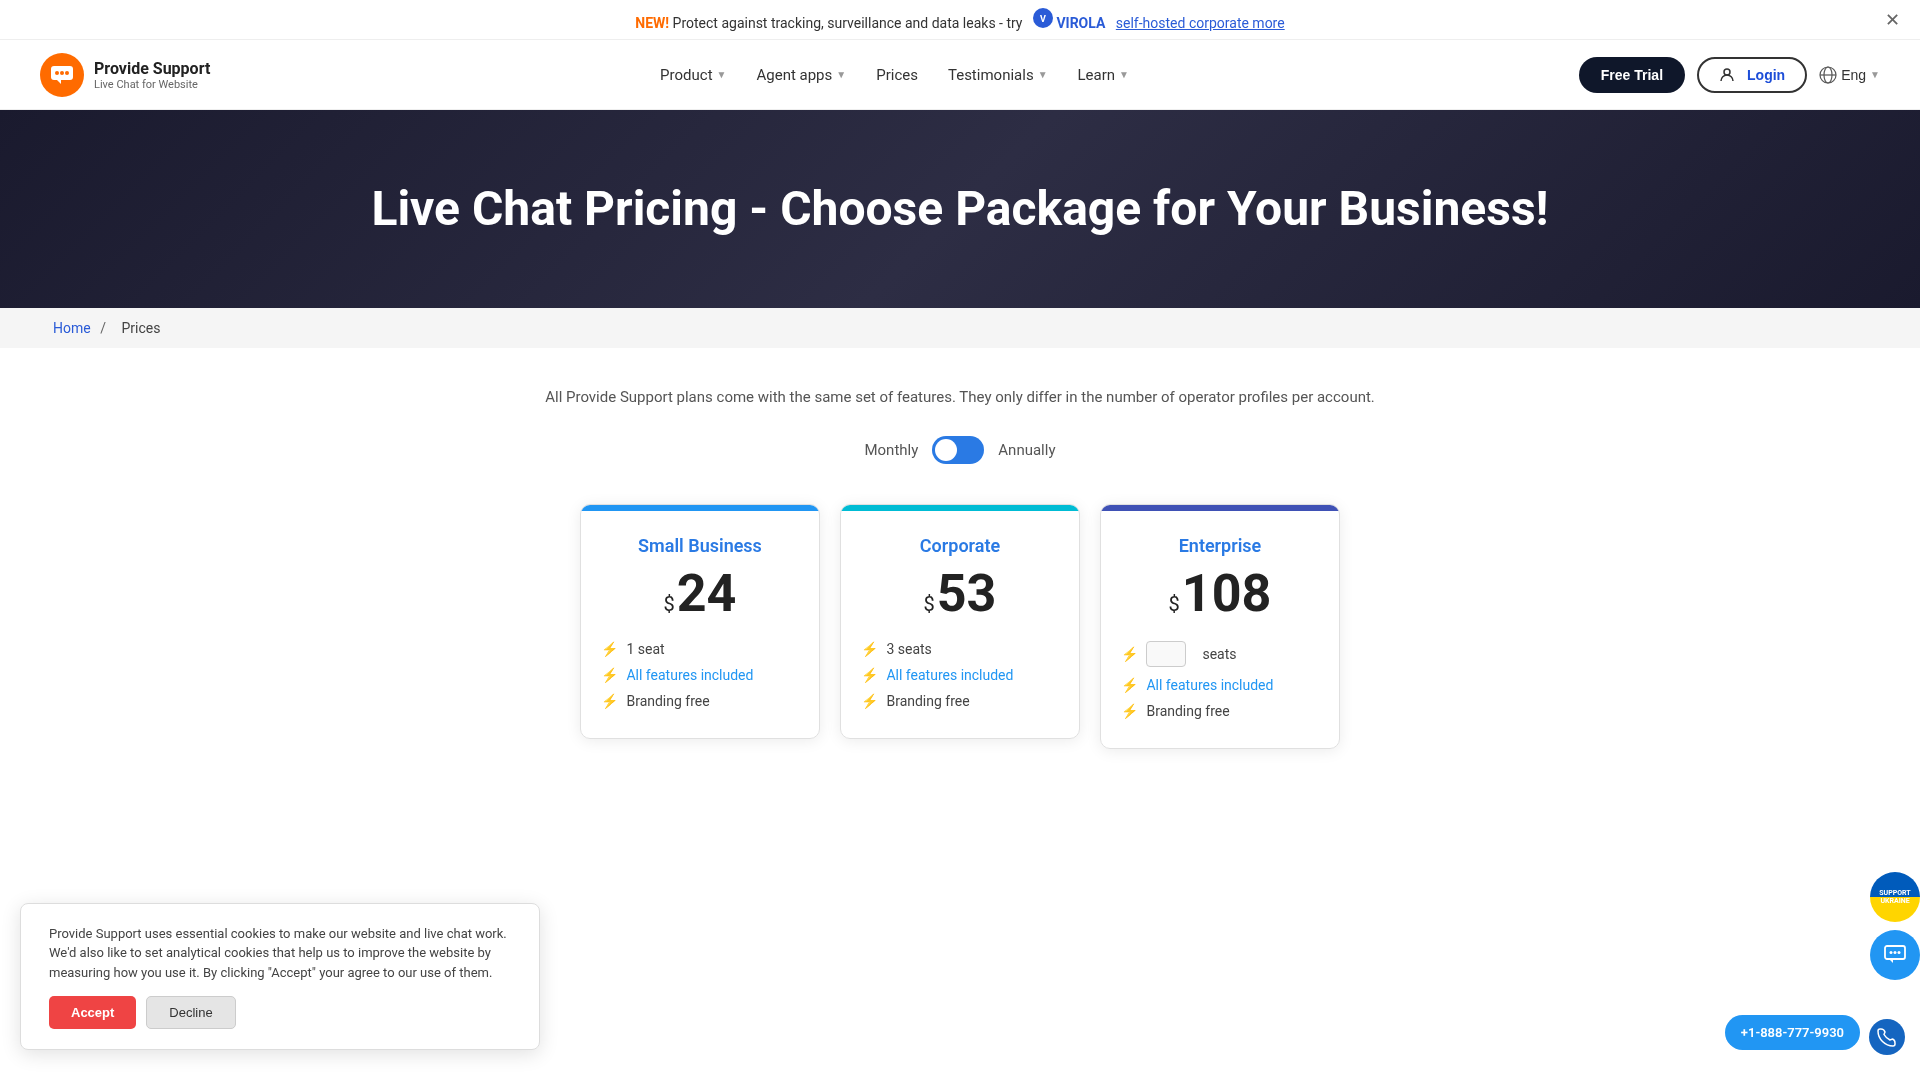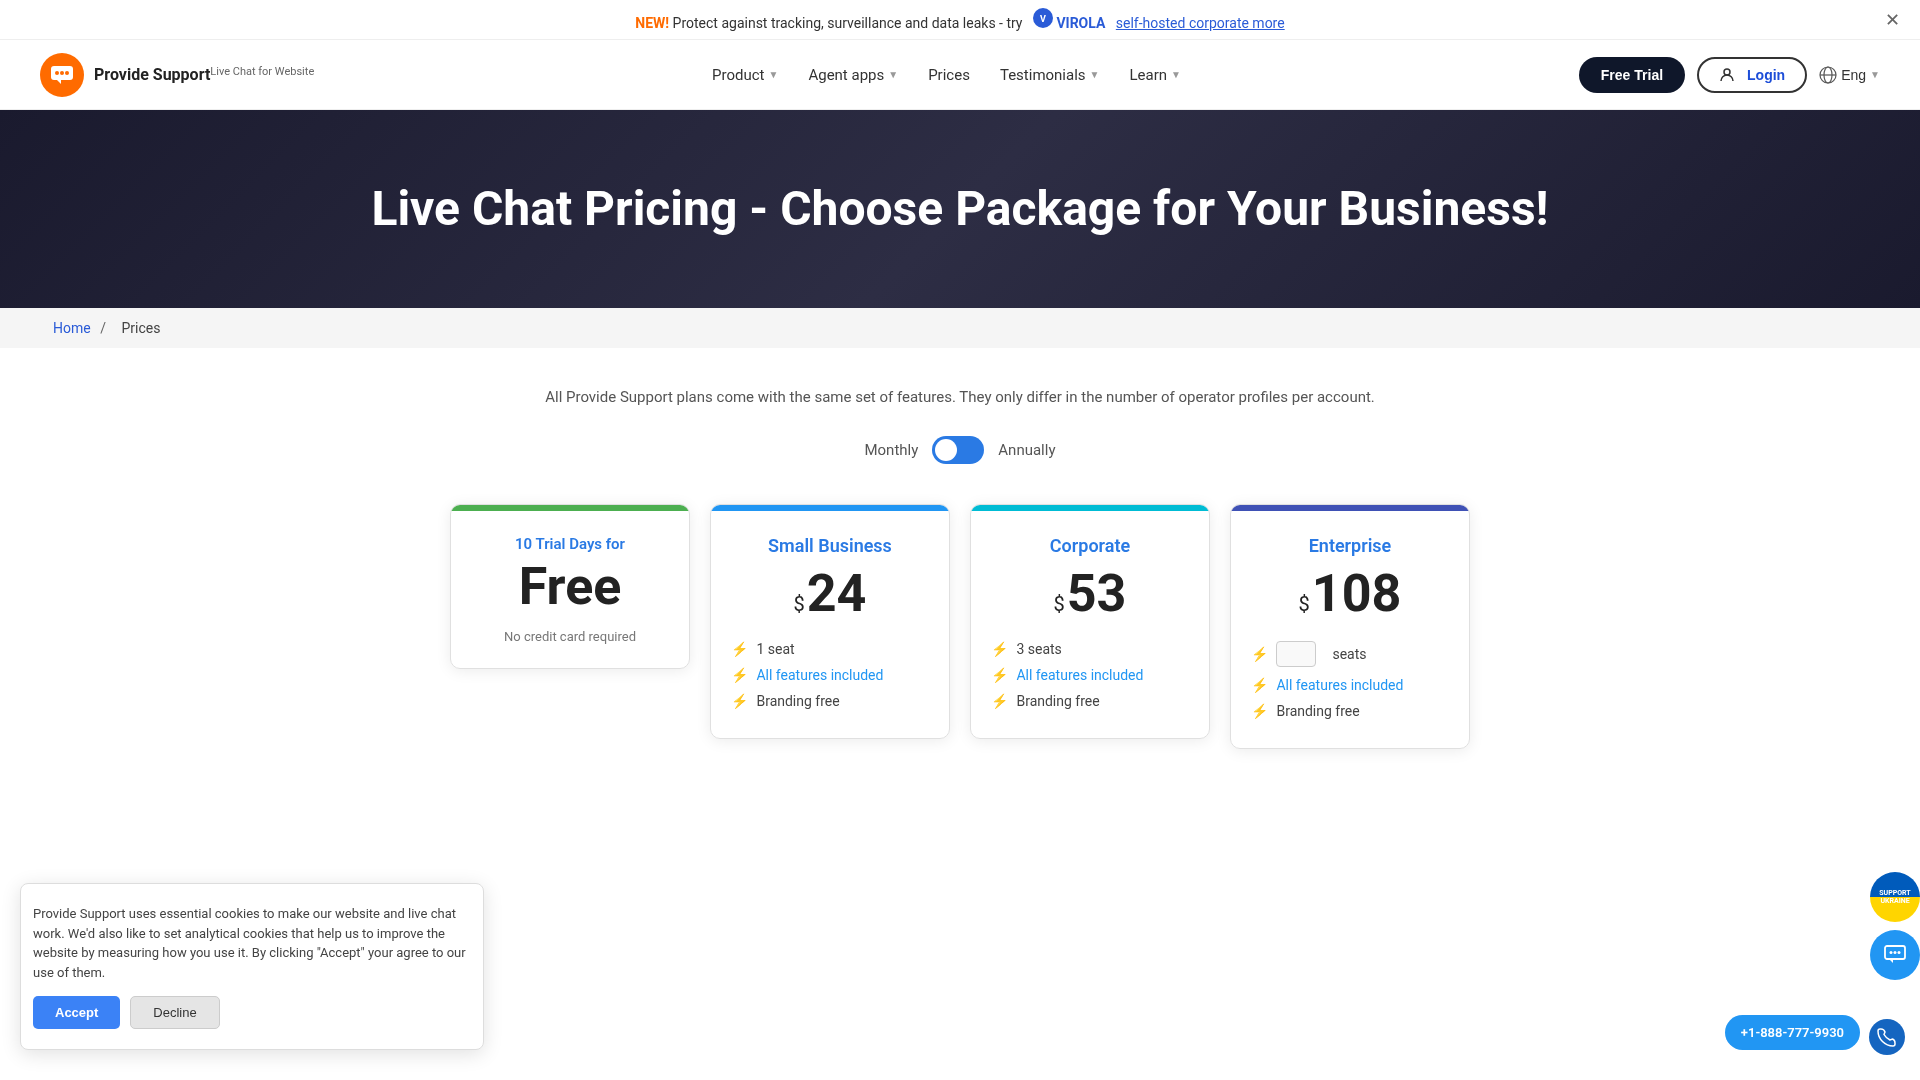"Provide Support" .logo-text { flex-direction: none -> column }
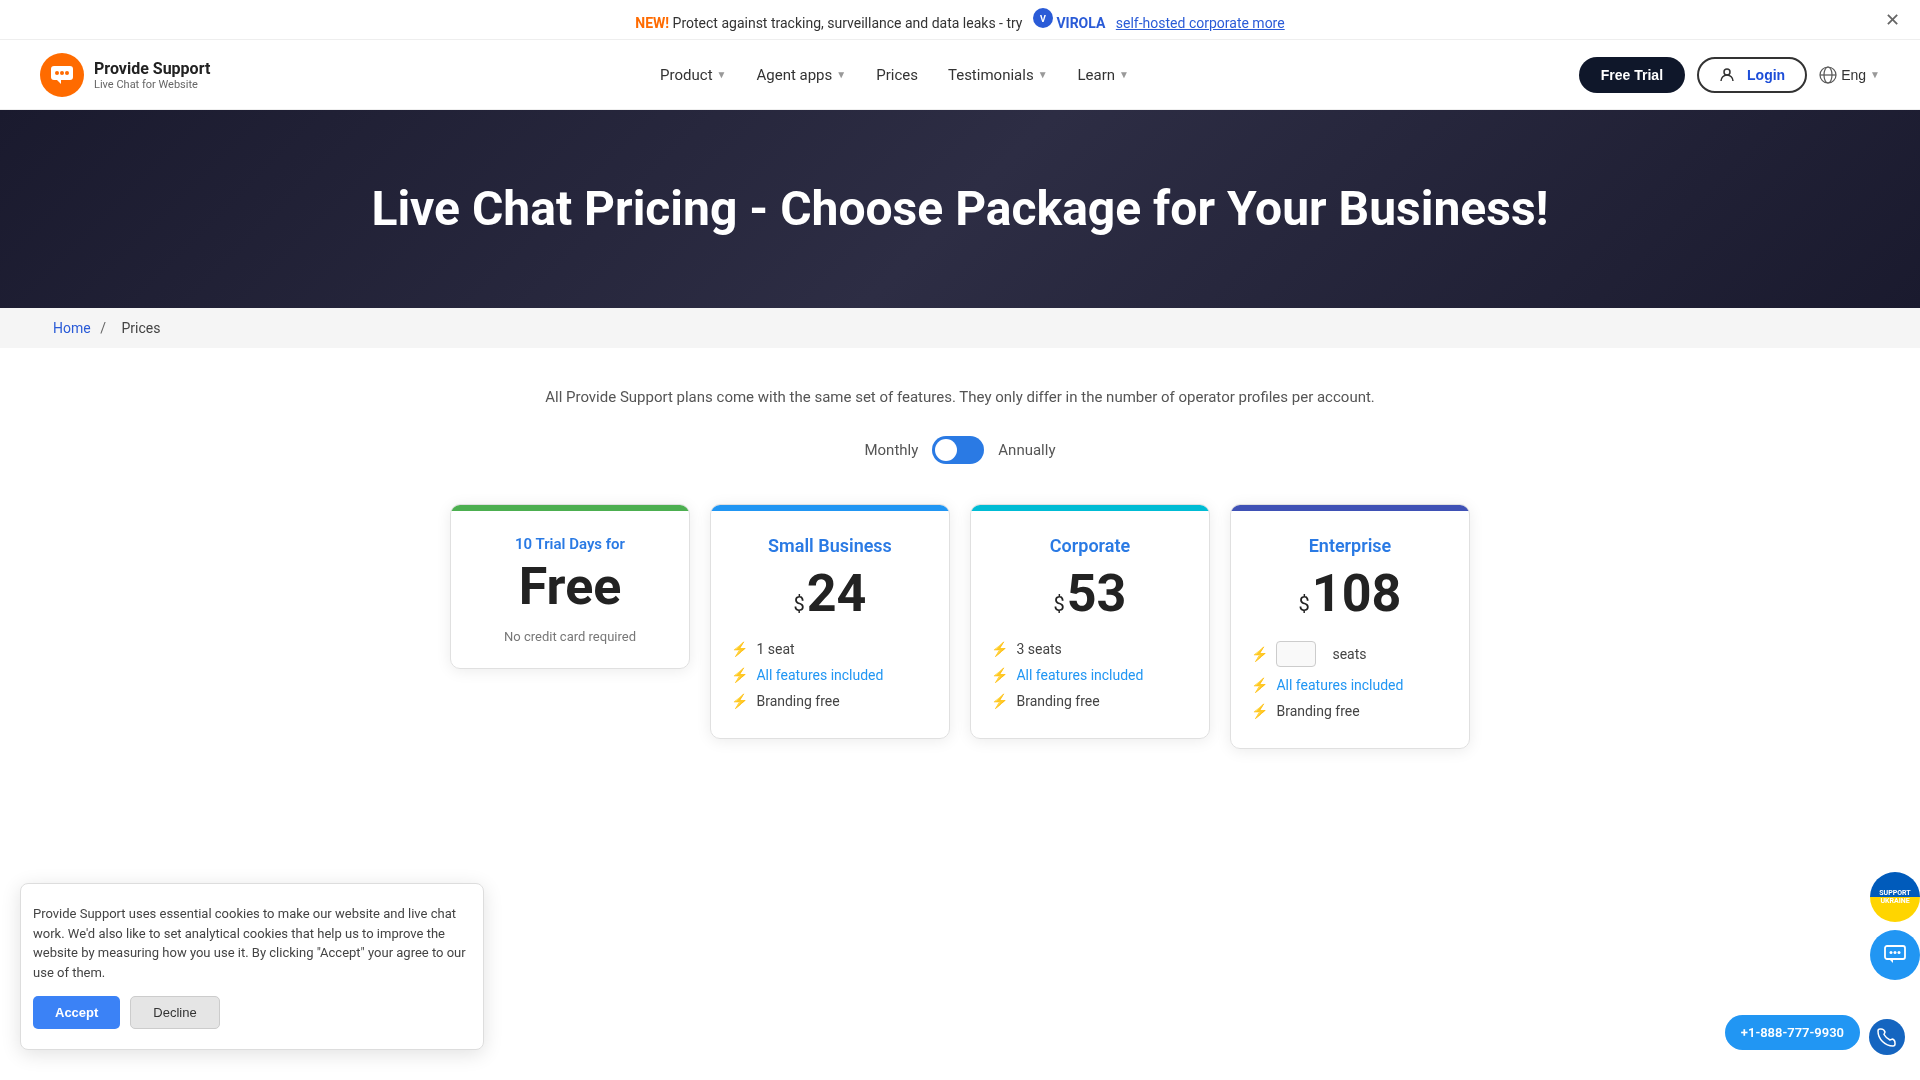"10 Trial Days for" div.card { html: <div> <div></div> <div> <div>10 Trial Days for</div> <div>Free</div> <div>No credit card required</div> </div> </div> -> none }
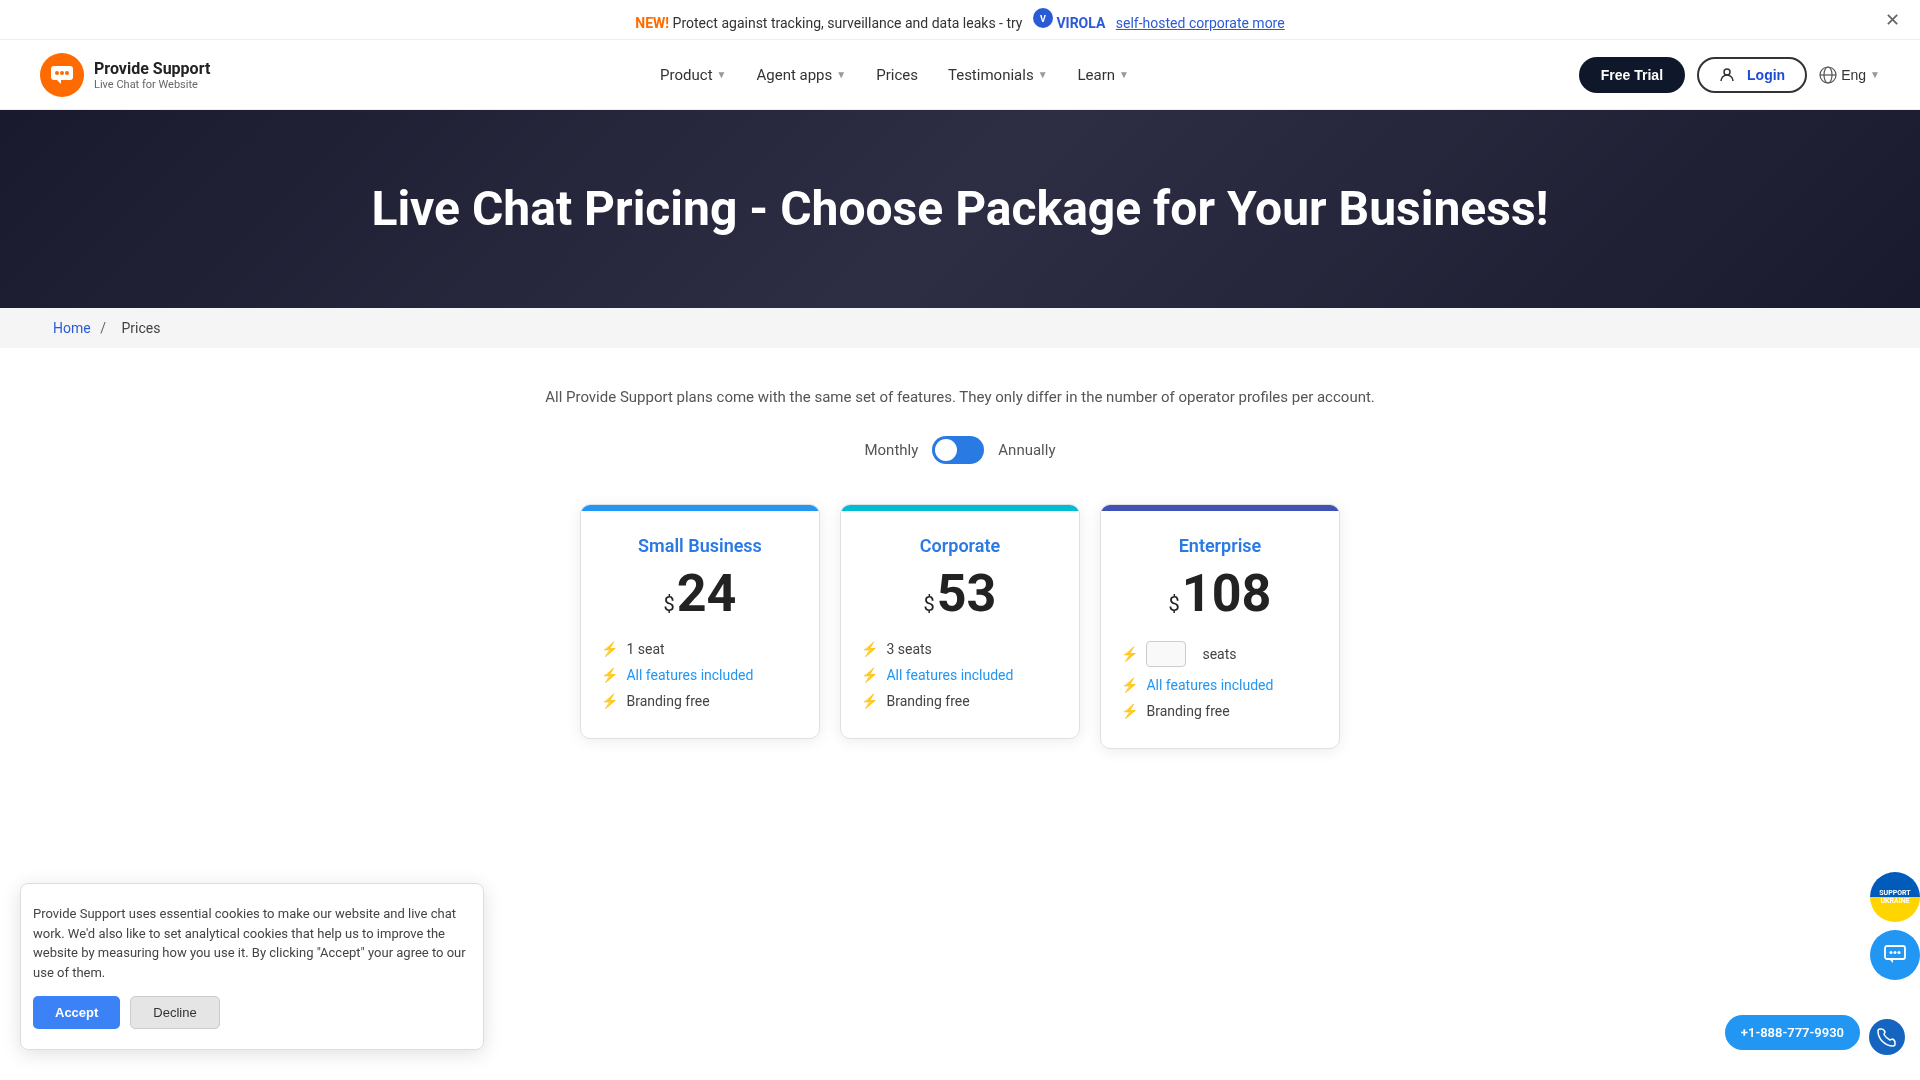"Provide Support uses essential cookies" .cookie-banner { padding: 20px 12px -> 20px 28px; width: 464px -> 520px }
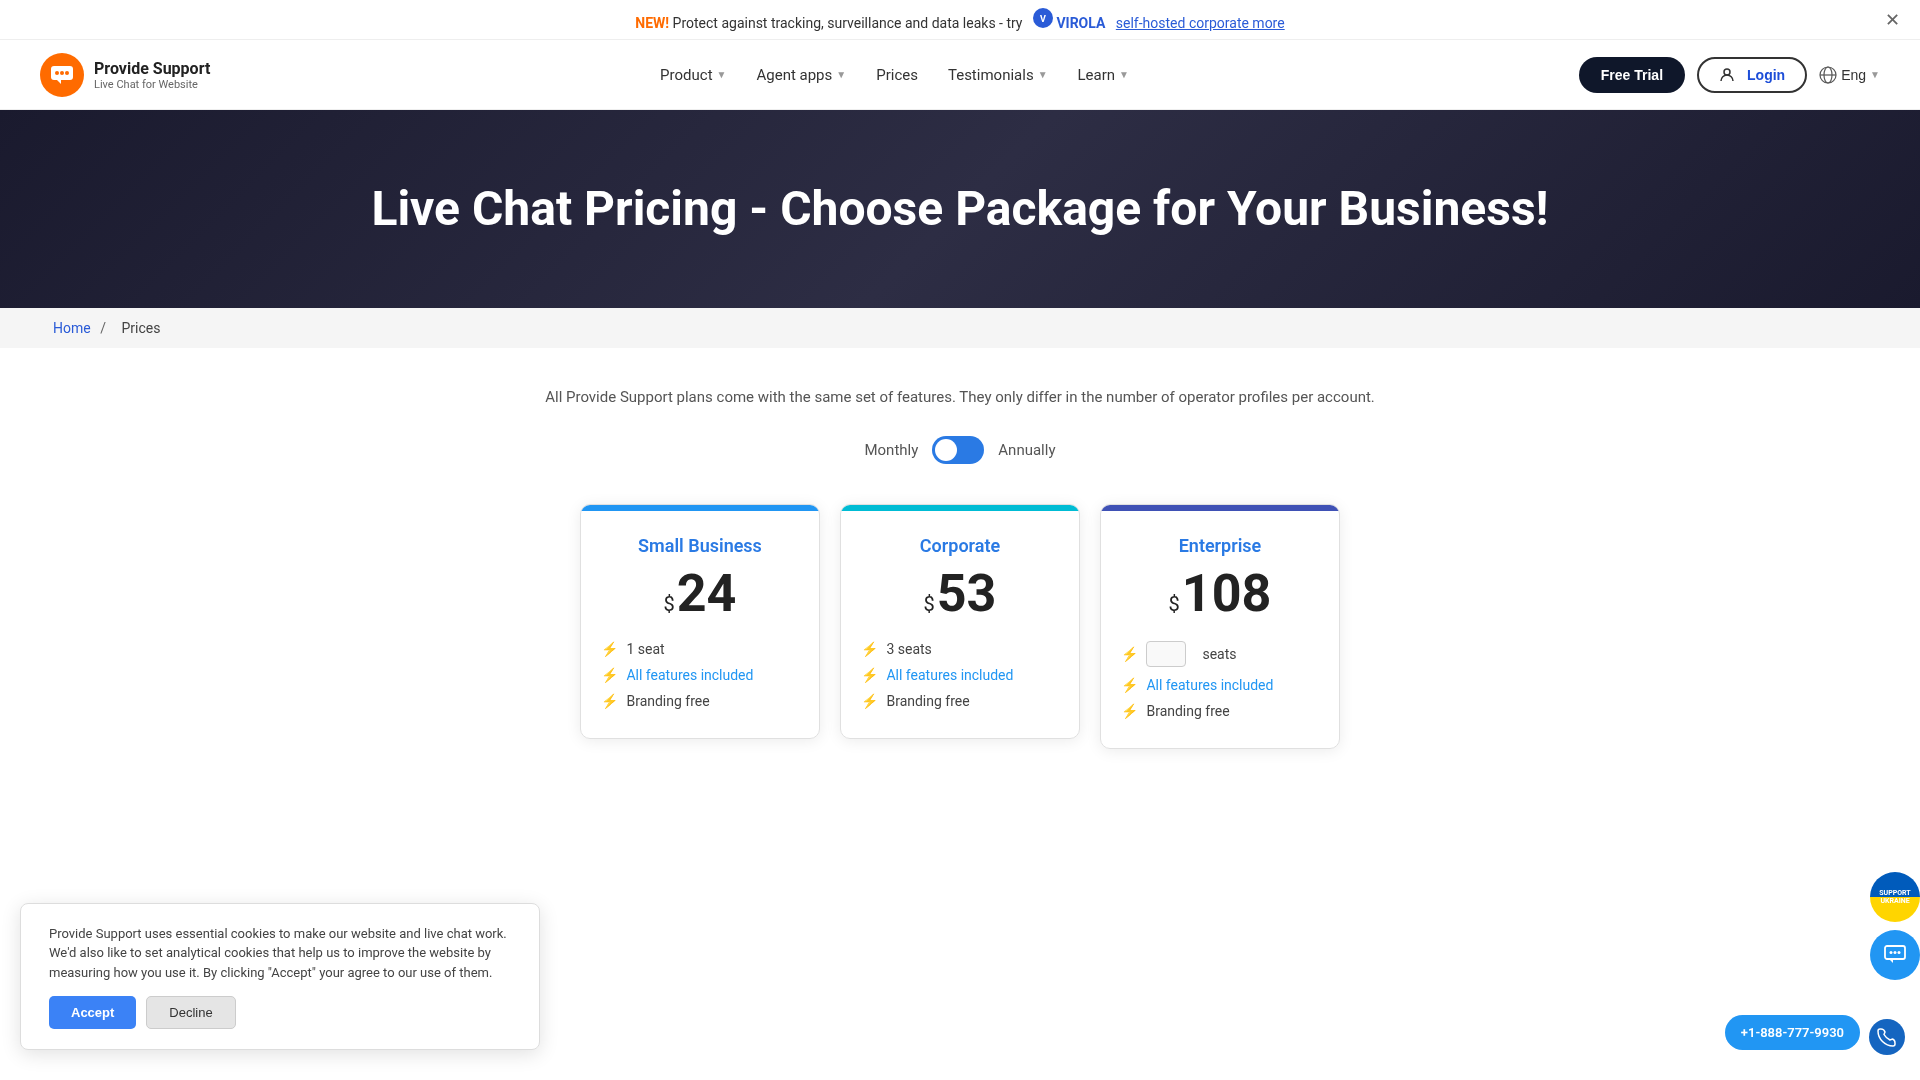"Accept" .btn-accept { background: #3b82f6 -> #ef4444 }
